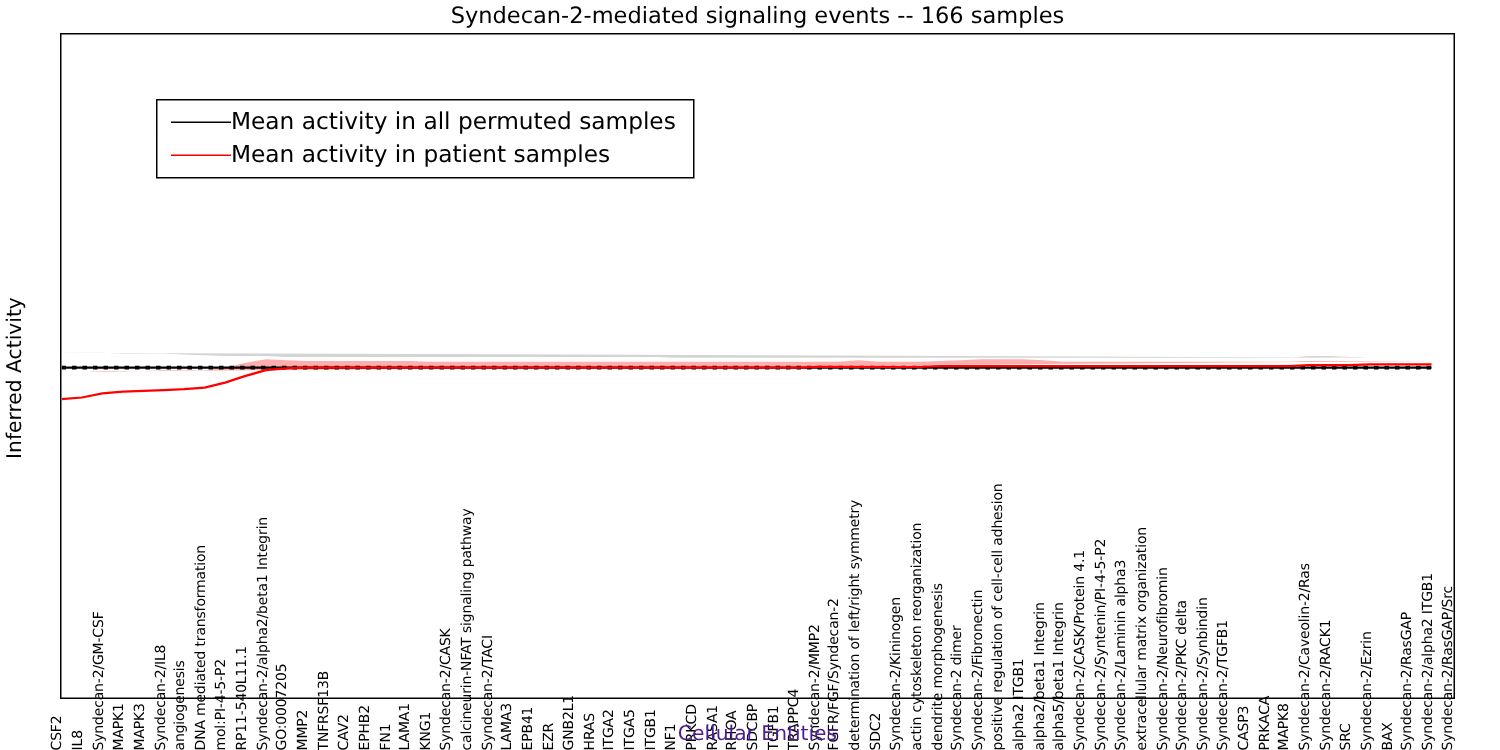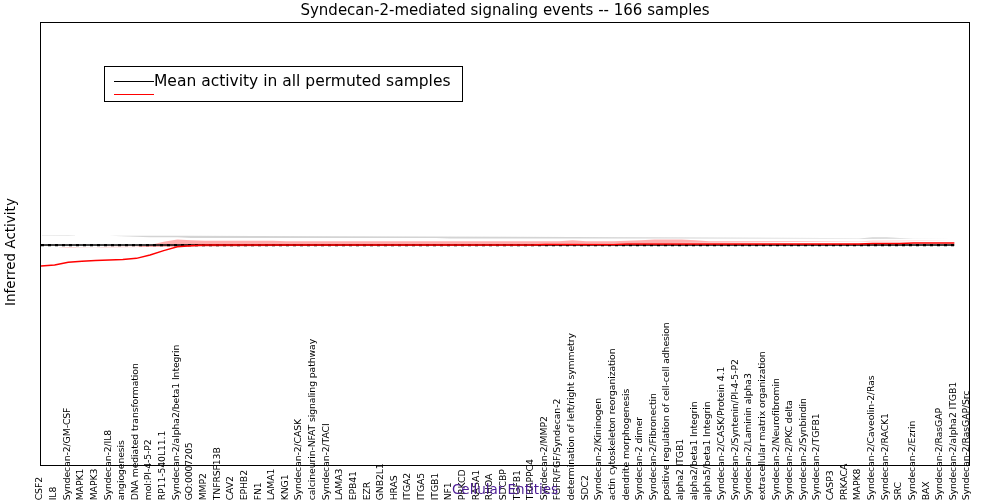"Mean activity in patient samples" span.legend-text { html: none -> <span>Mean activity in patient samples</span> }
